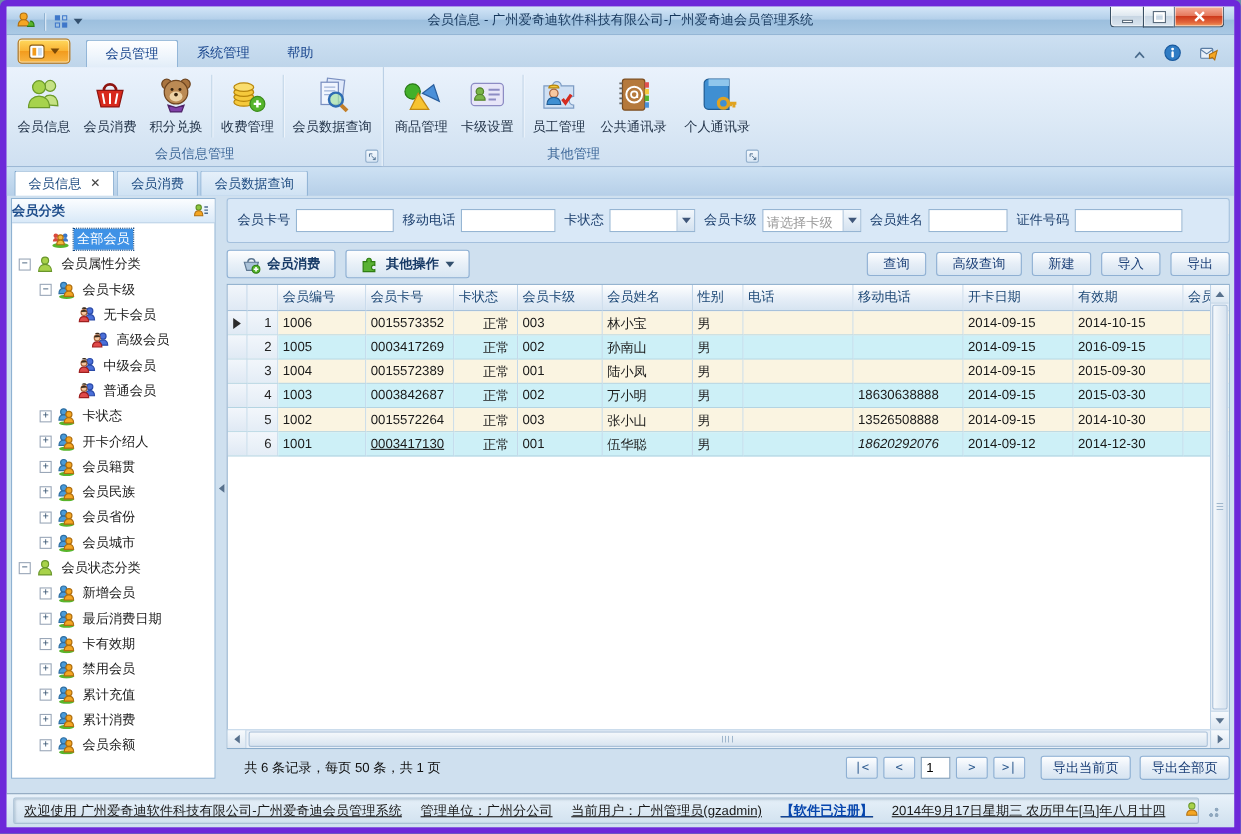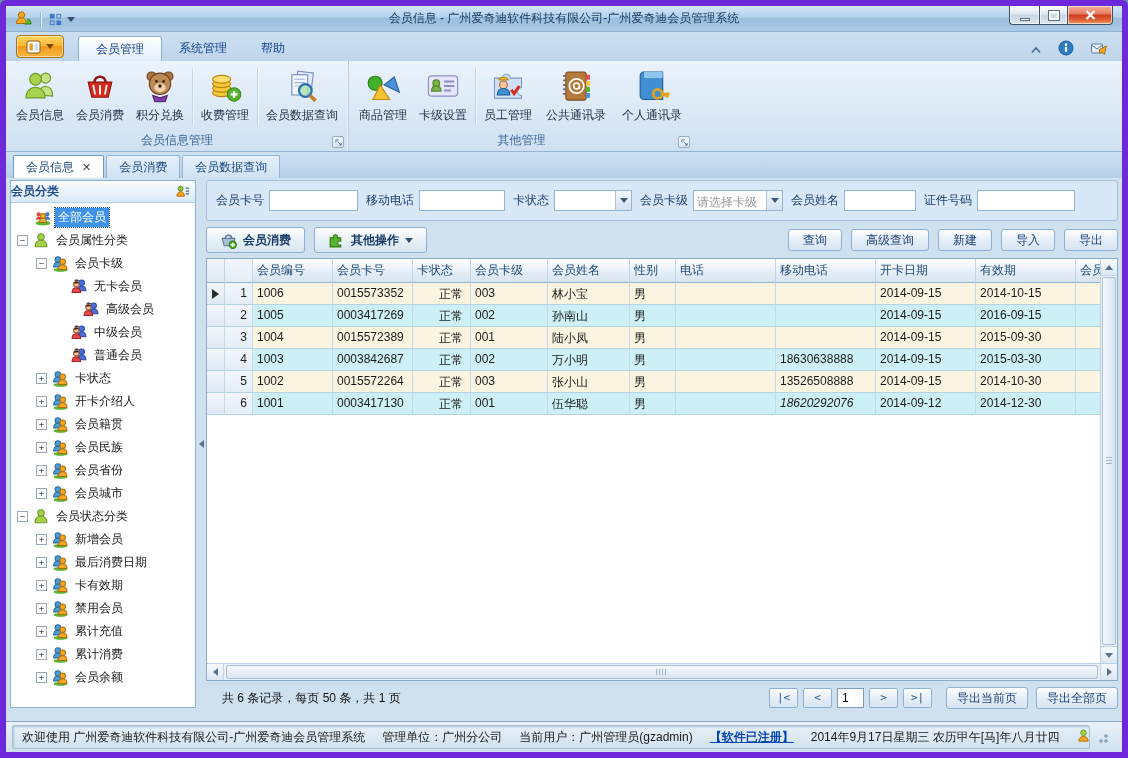"全部会员" div.tnode { padding-left: 8px -> 20px }
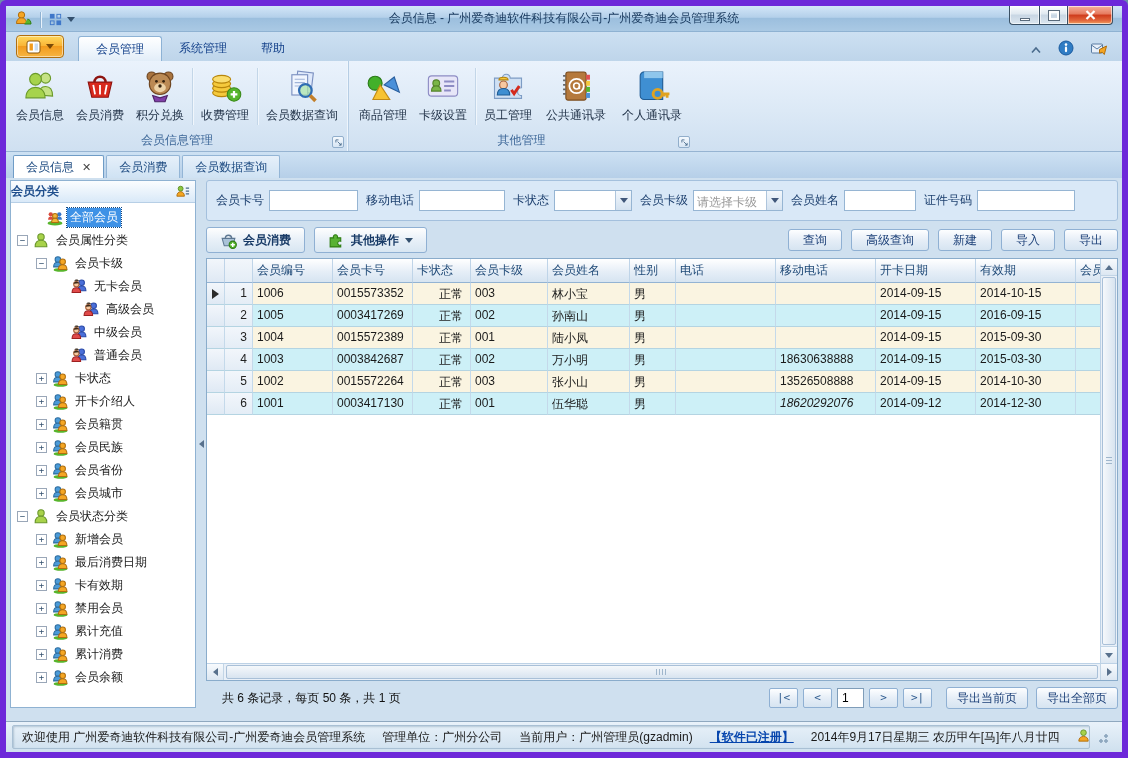"0003417130" div.gc { text-decoration: none -> underline }
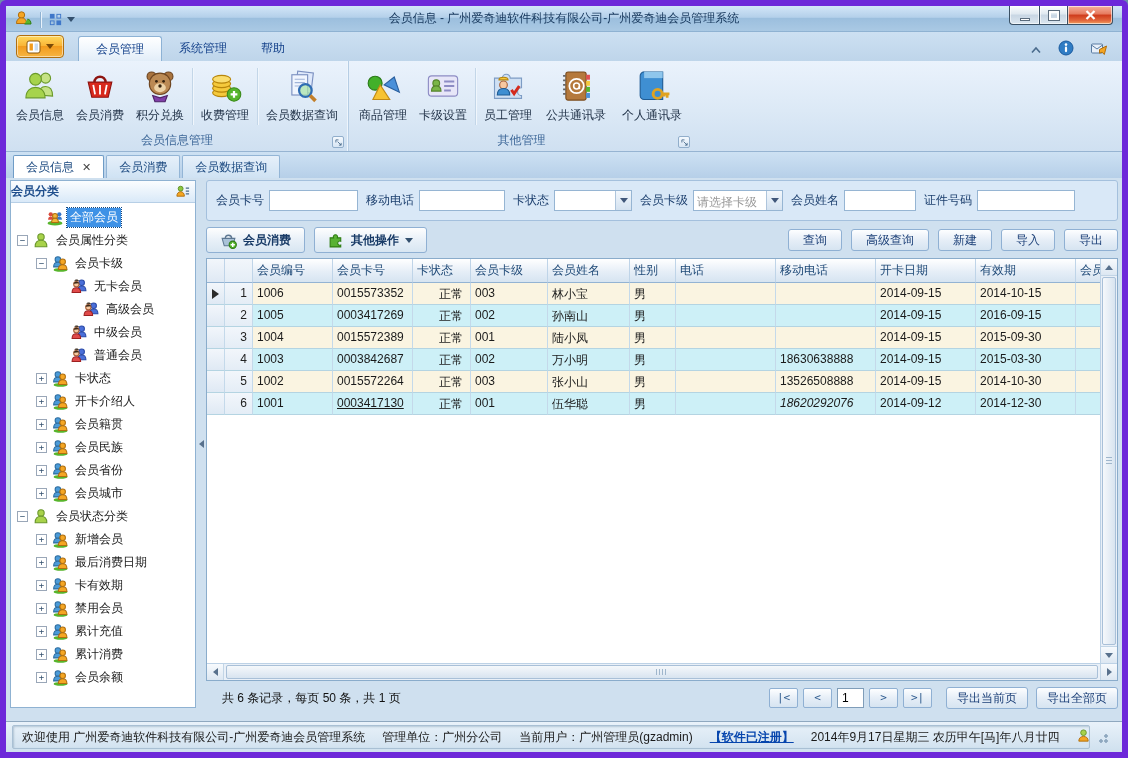"欢迎使用 广州爱奇迪软件科技有限公司-广州爱奇迪会员管理系统" .statusbar { text-decoration: none -> underline }
